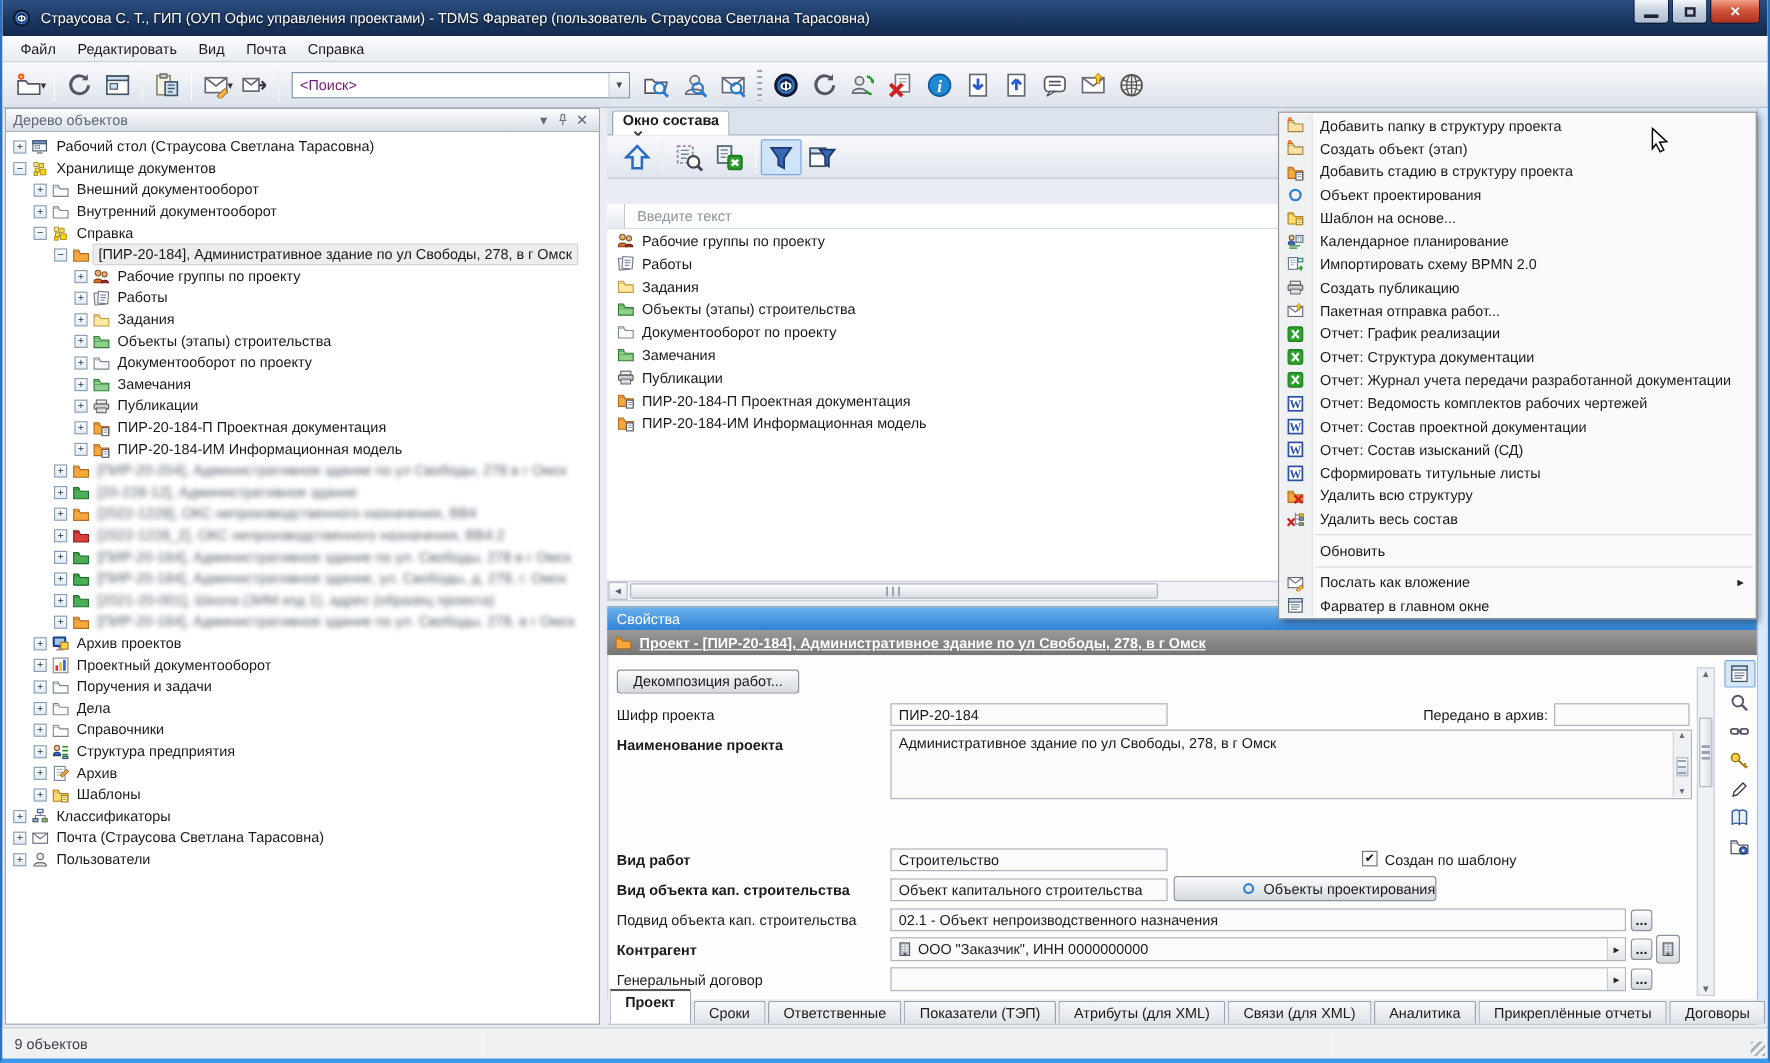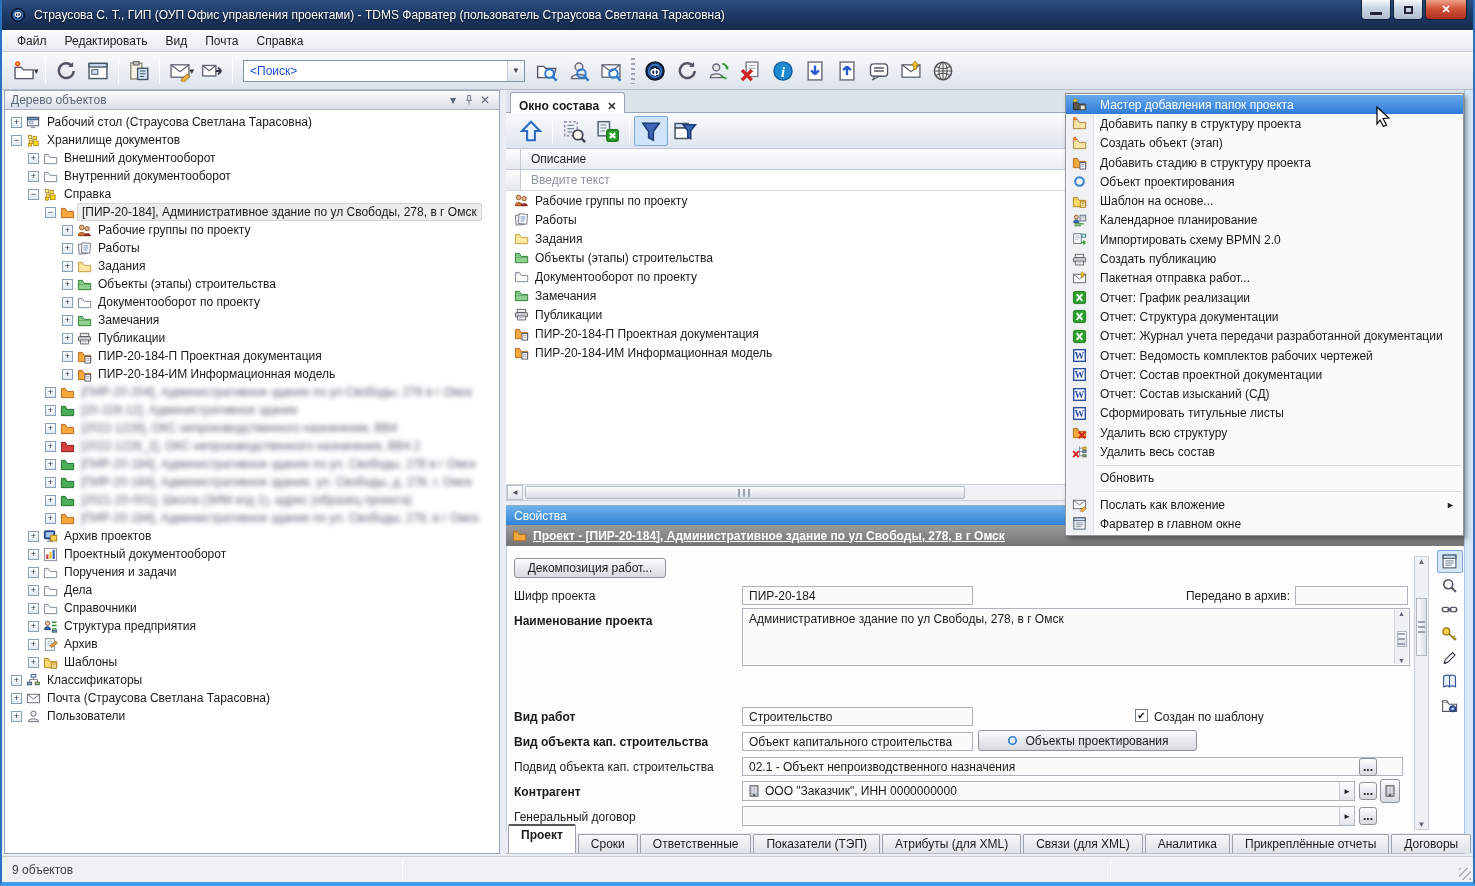"<Поиск>" .searchbox input { color: #1d4ed8 -> #701a75 }
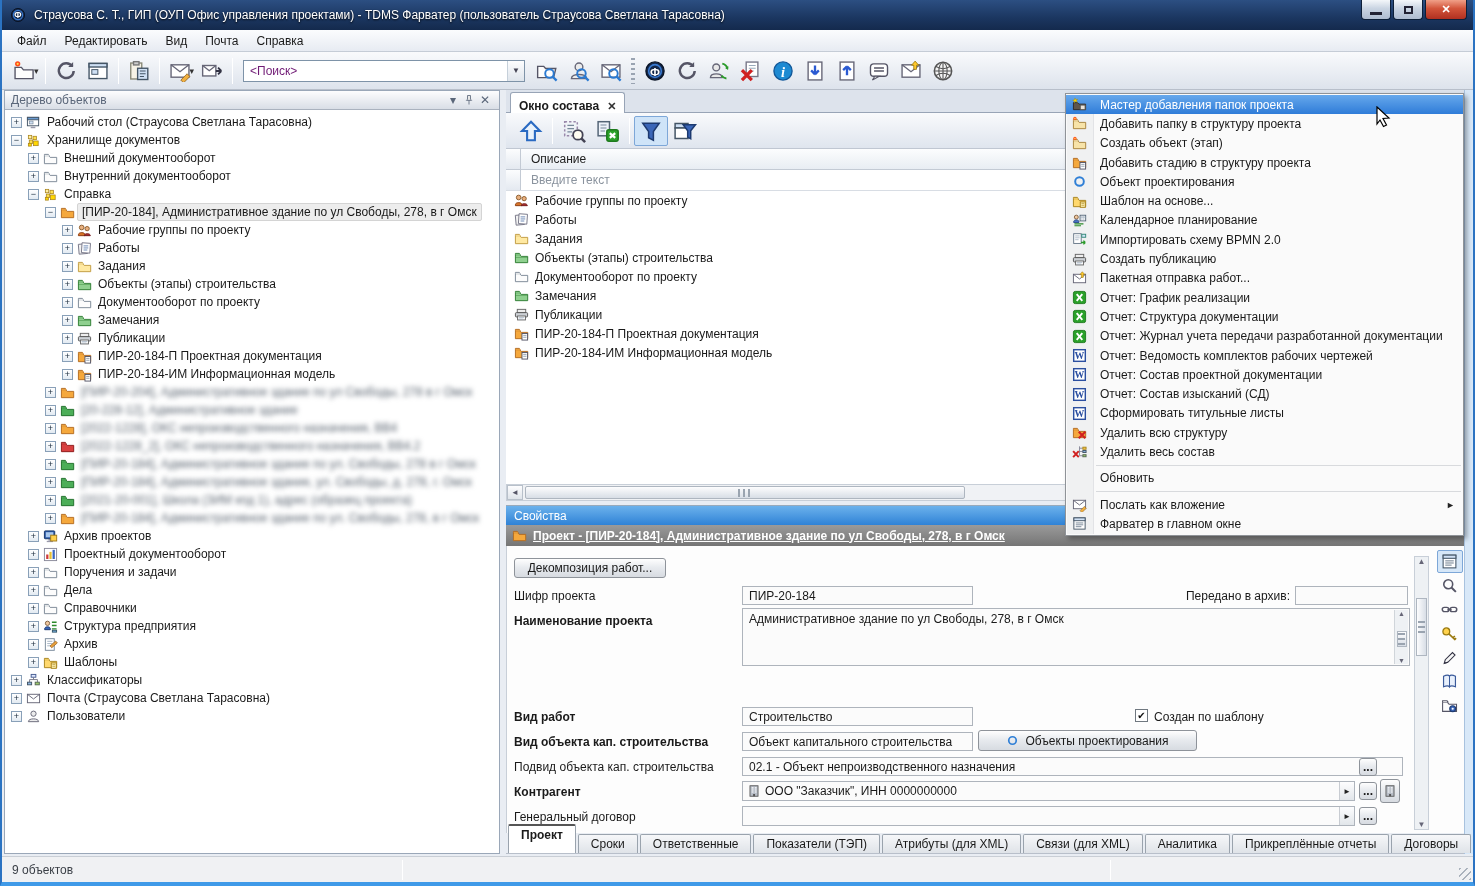"Окно состава" .doctab { align-items: flex-end -> flex-start; flex-direction: none -> column }
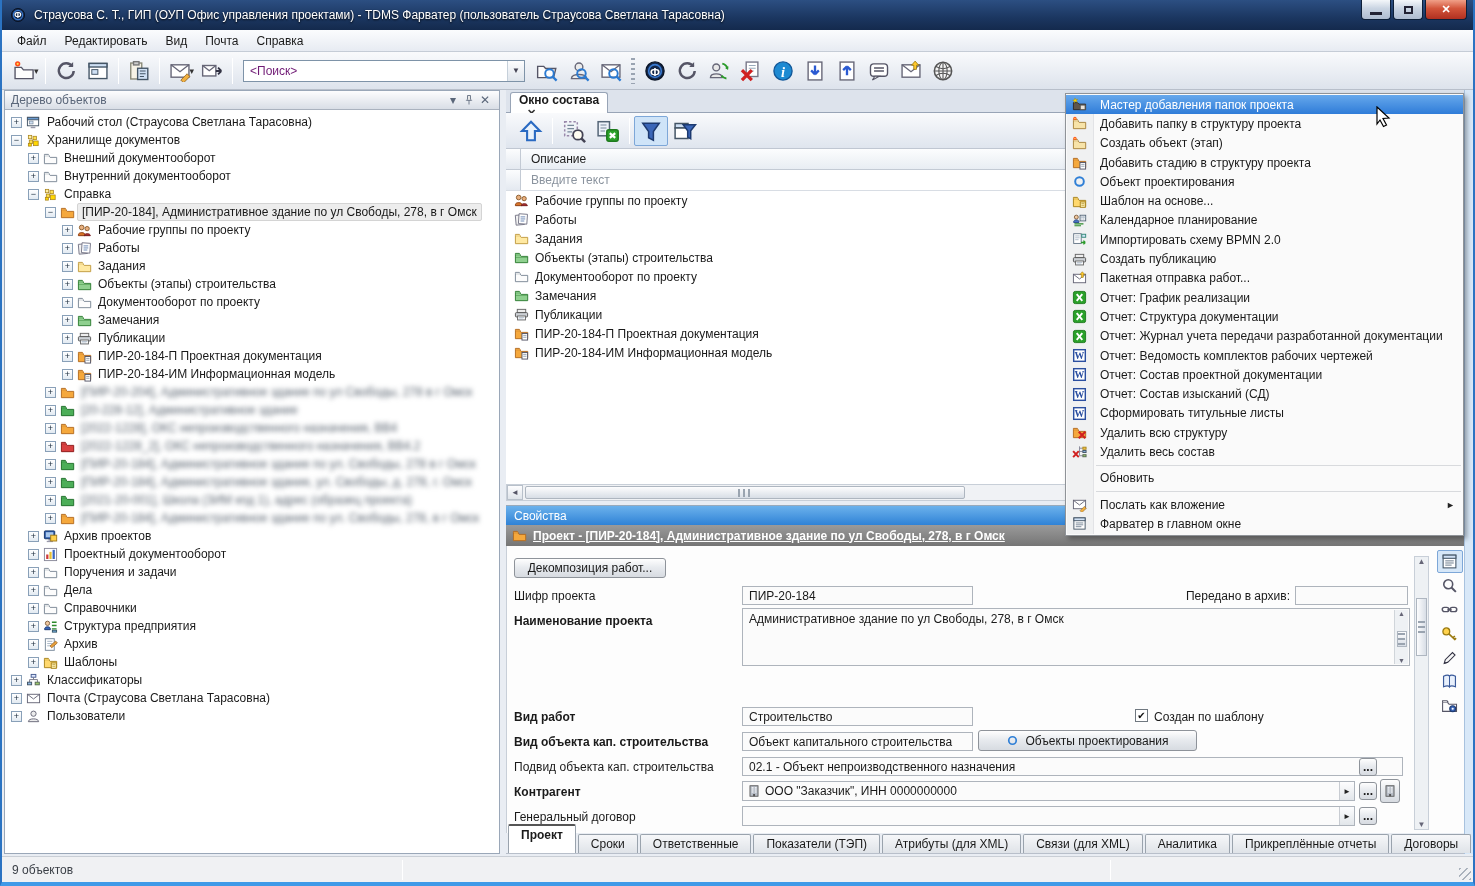"Мастер добавления папок проекта" div.mi { html: <div> <span> <svg> <path></path> <rect></rect> <path></path> </svg> </span> <span>Мастер добавления папок проекта</span> </div> -> none }
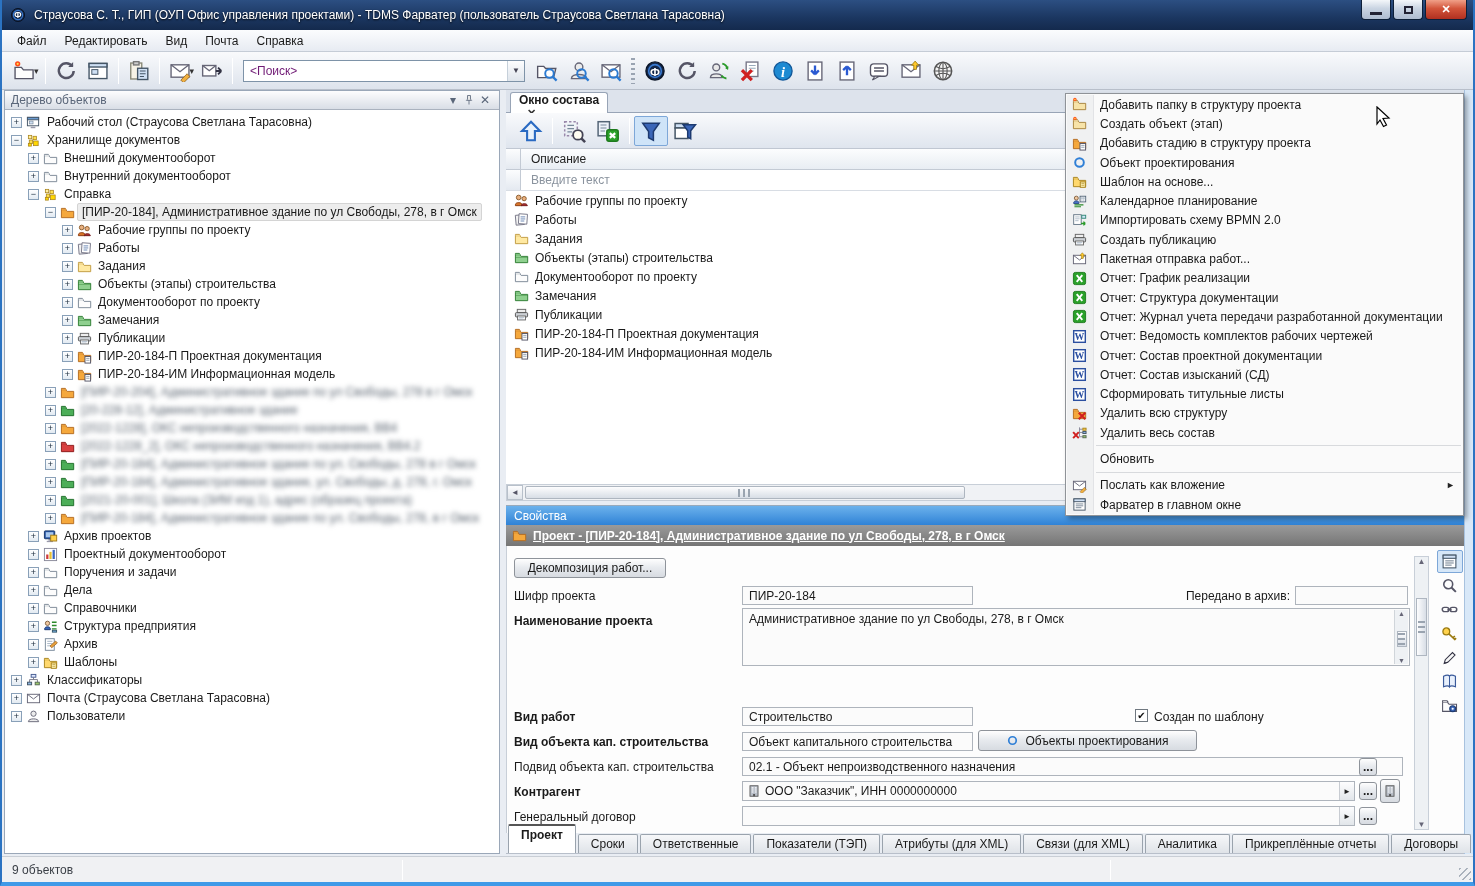"Описание" div.abs { html: <div> <div></div> <div>Описание</div> </div> -> none }
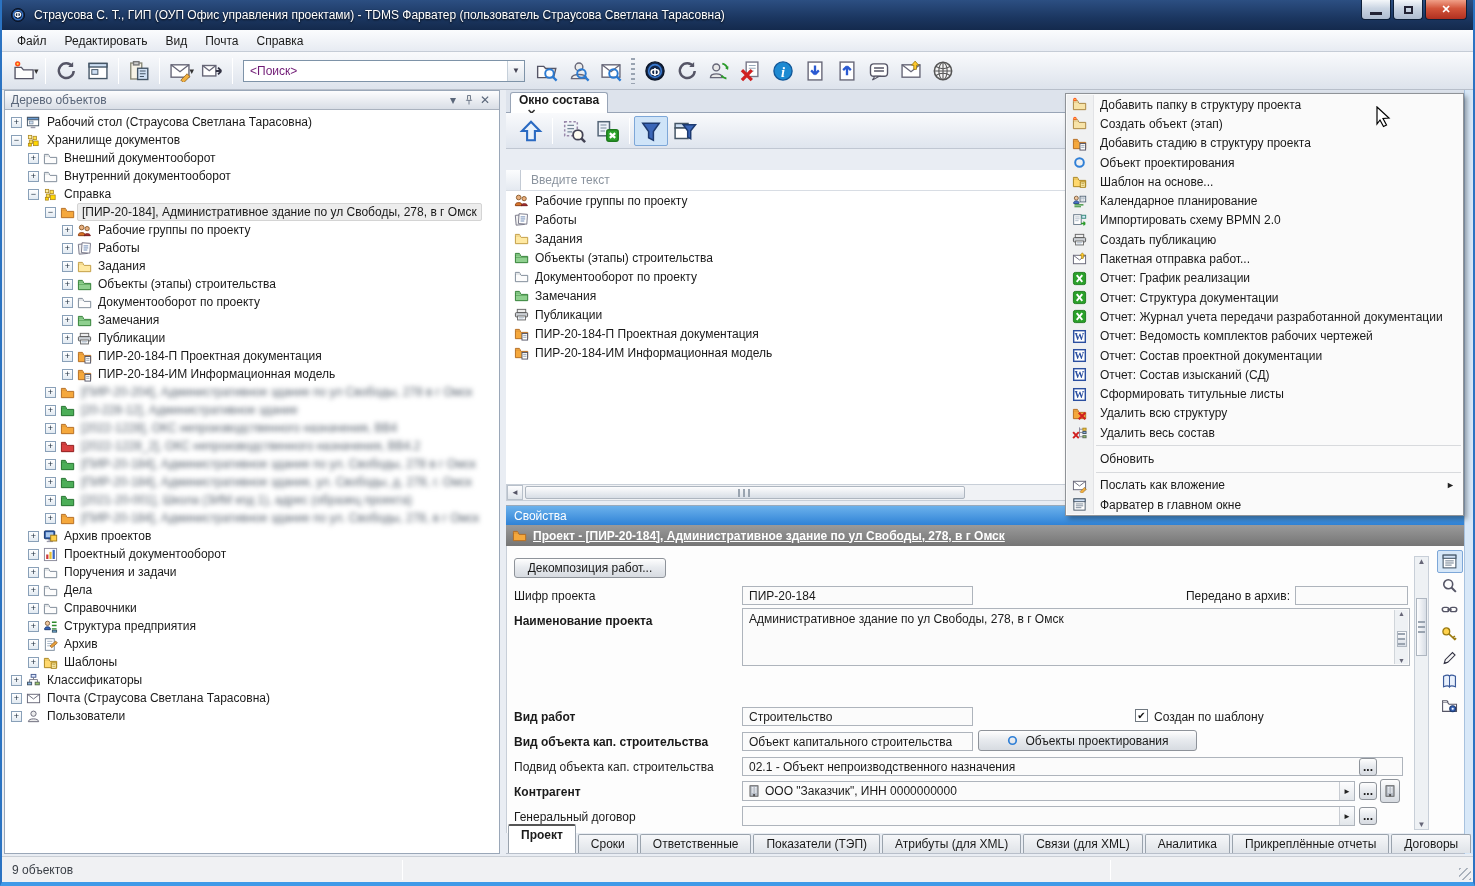"Объекты проектирования" span.abs { justify-content: none -> flex-end }
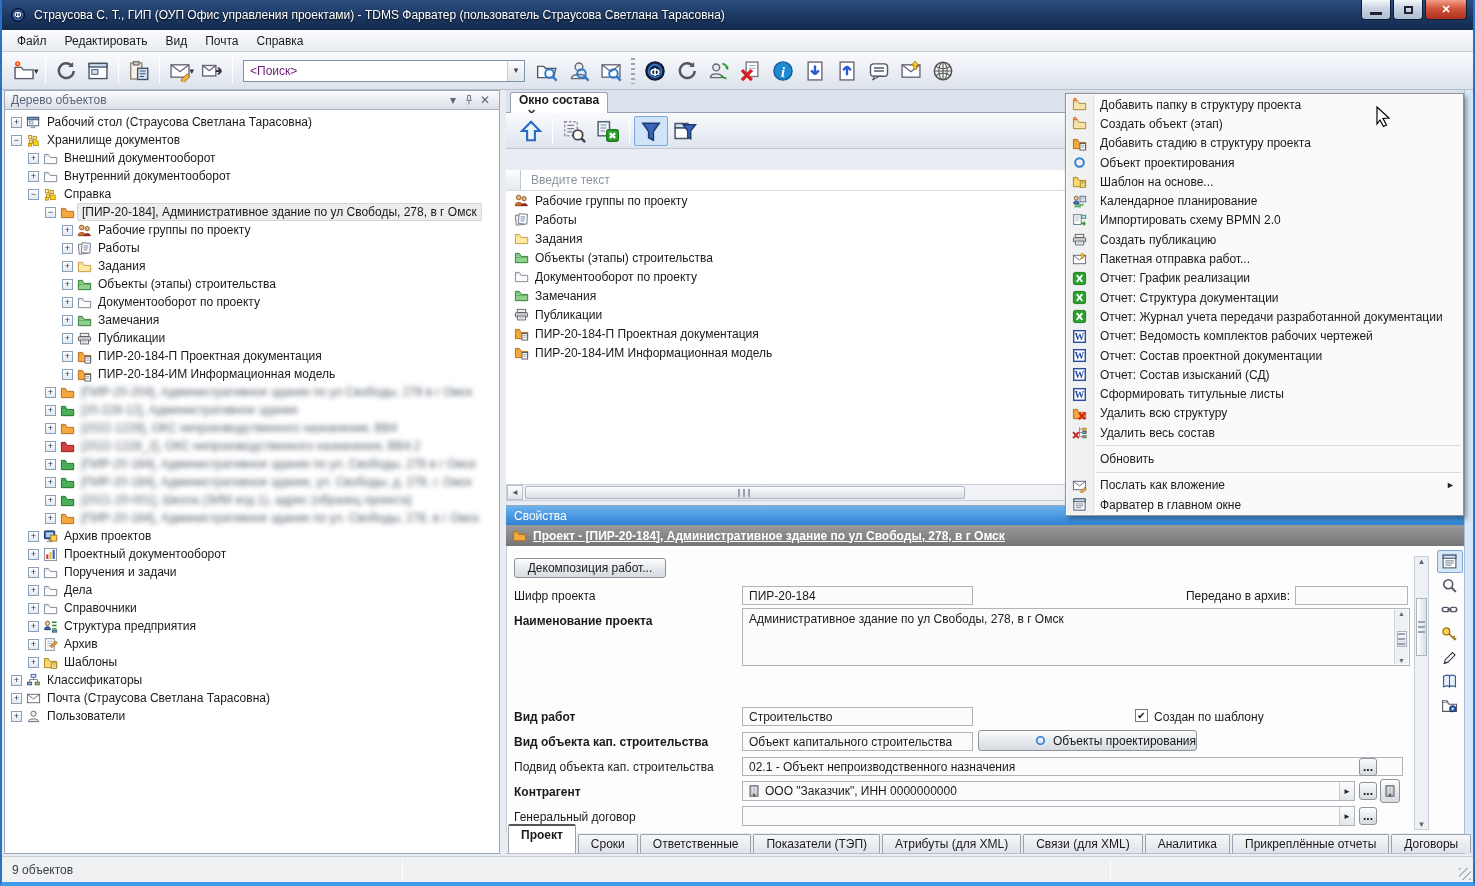"02.1 - Объект непроизводственного" span.abs { width: 661px -> 613px }
